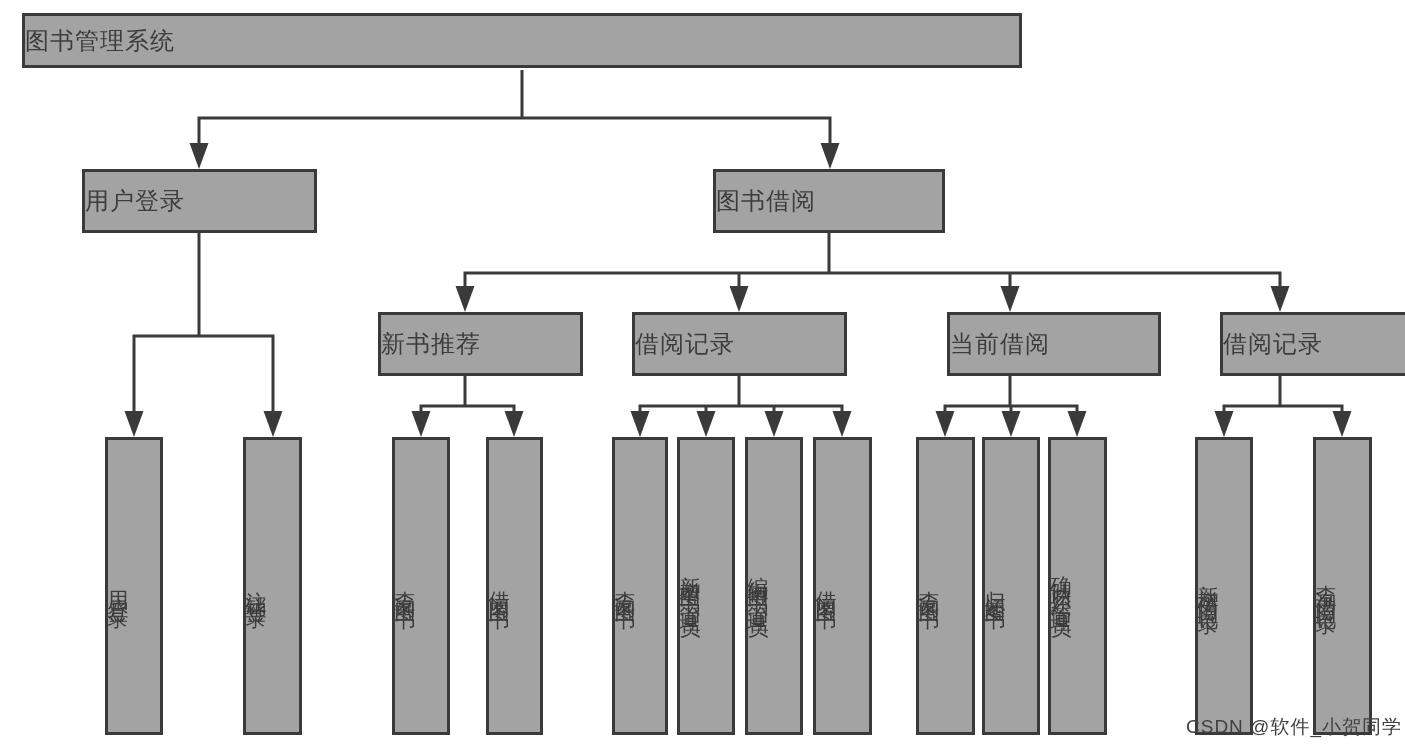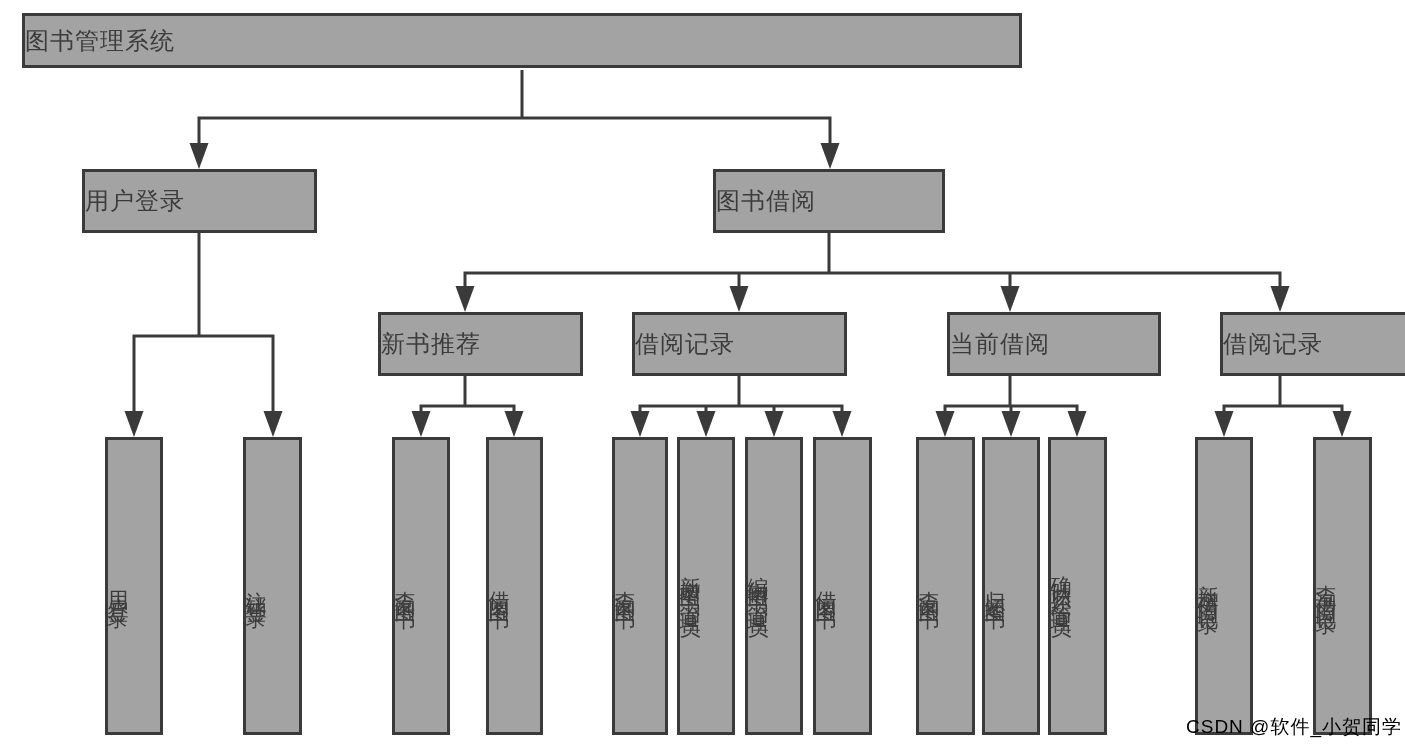"CSDN @软件_小贺同学" .watermark { color: #000000 -> #404040 }
